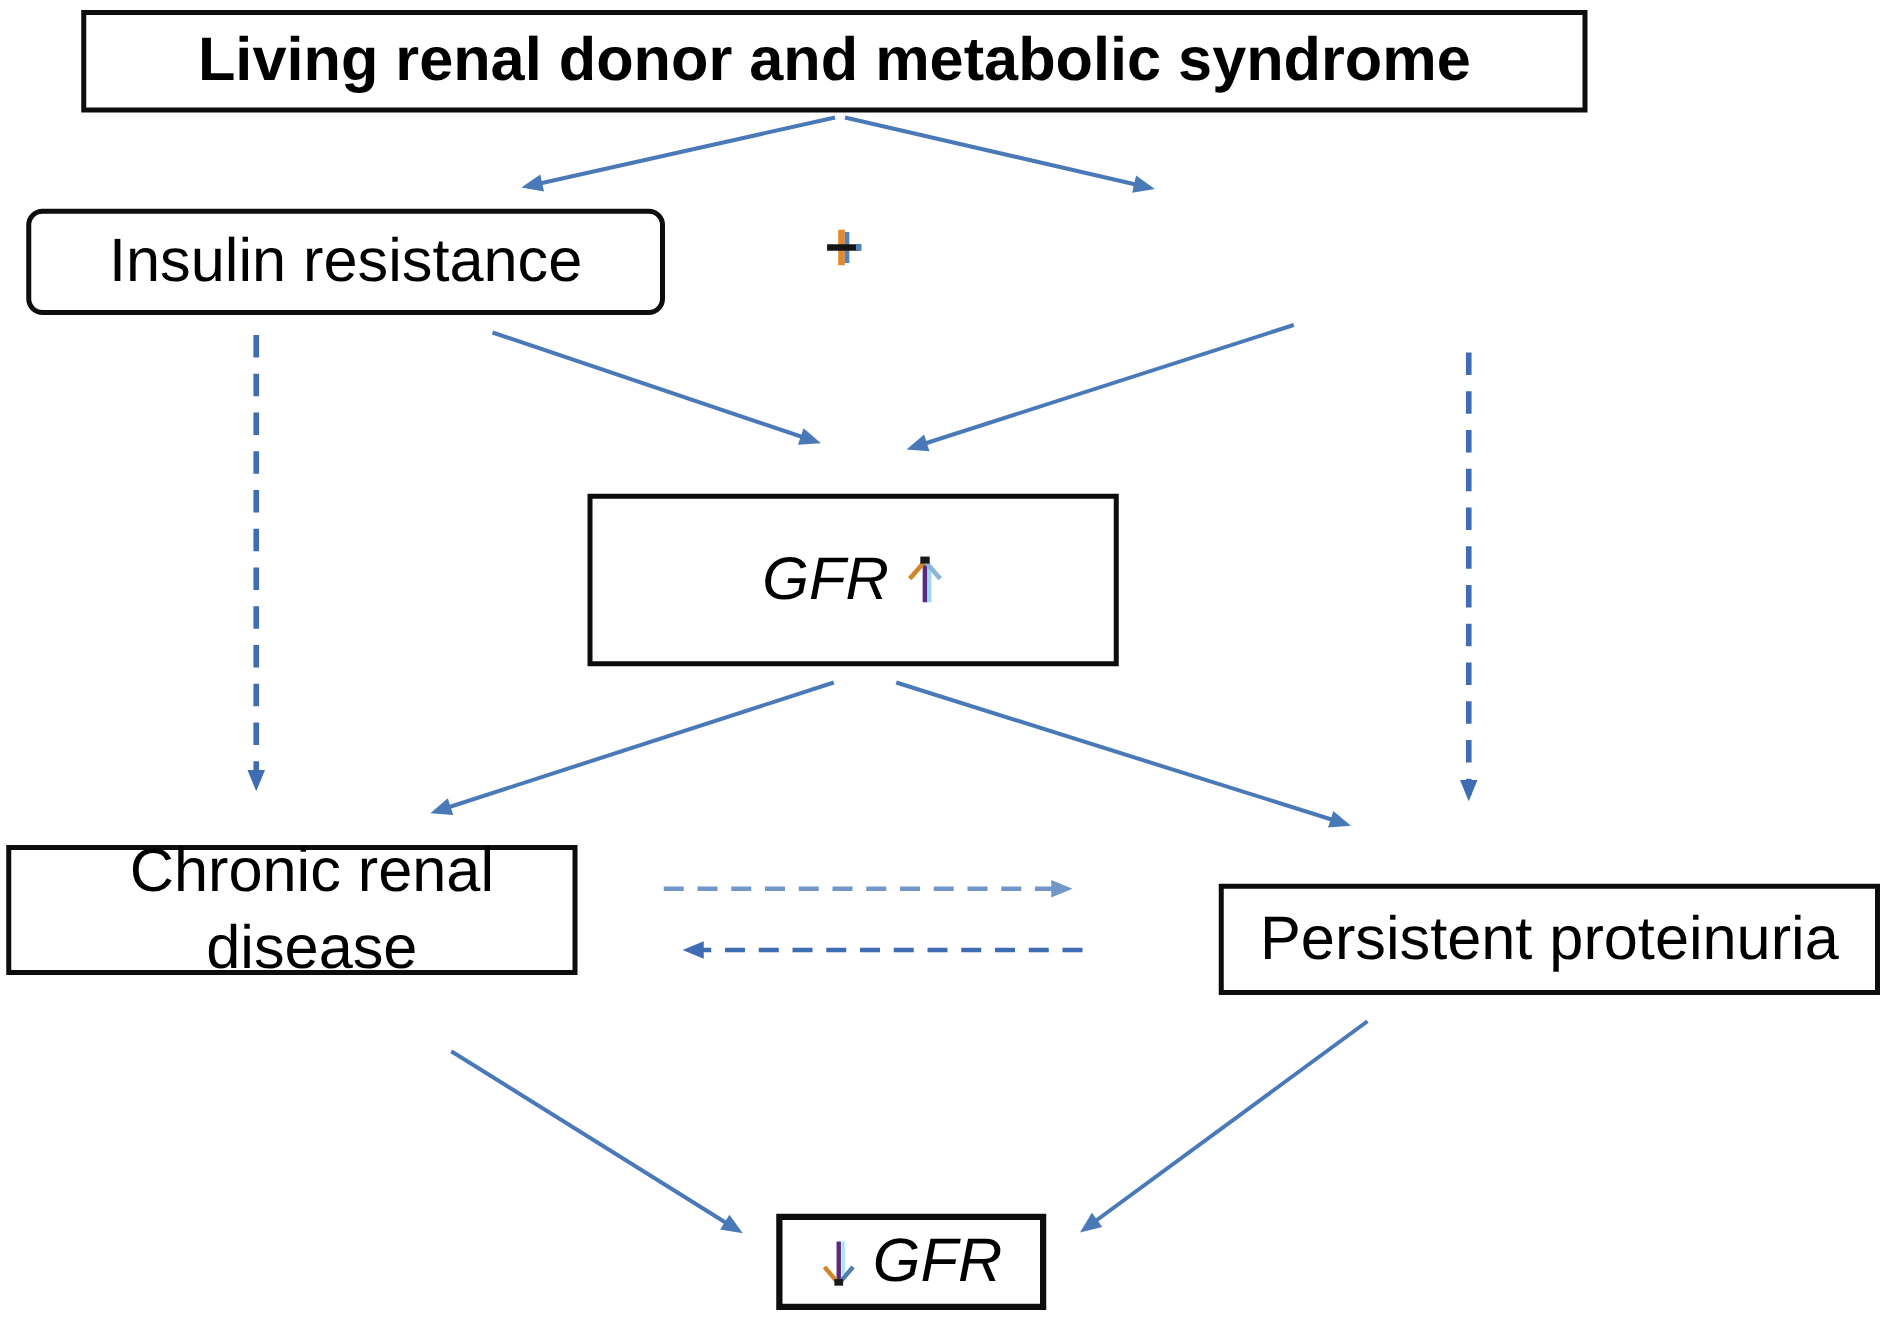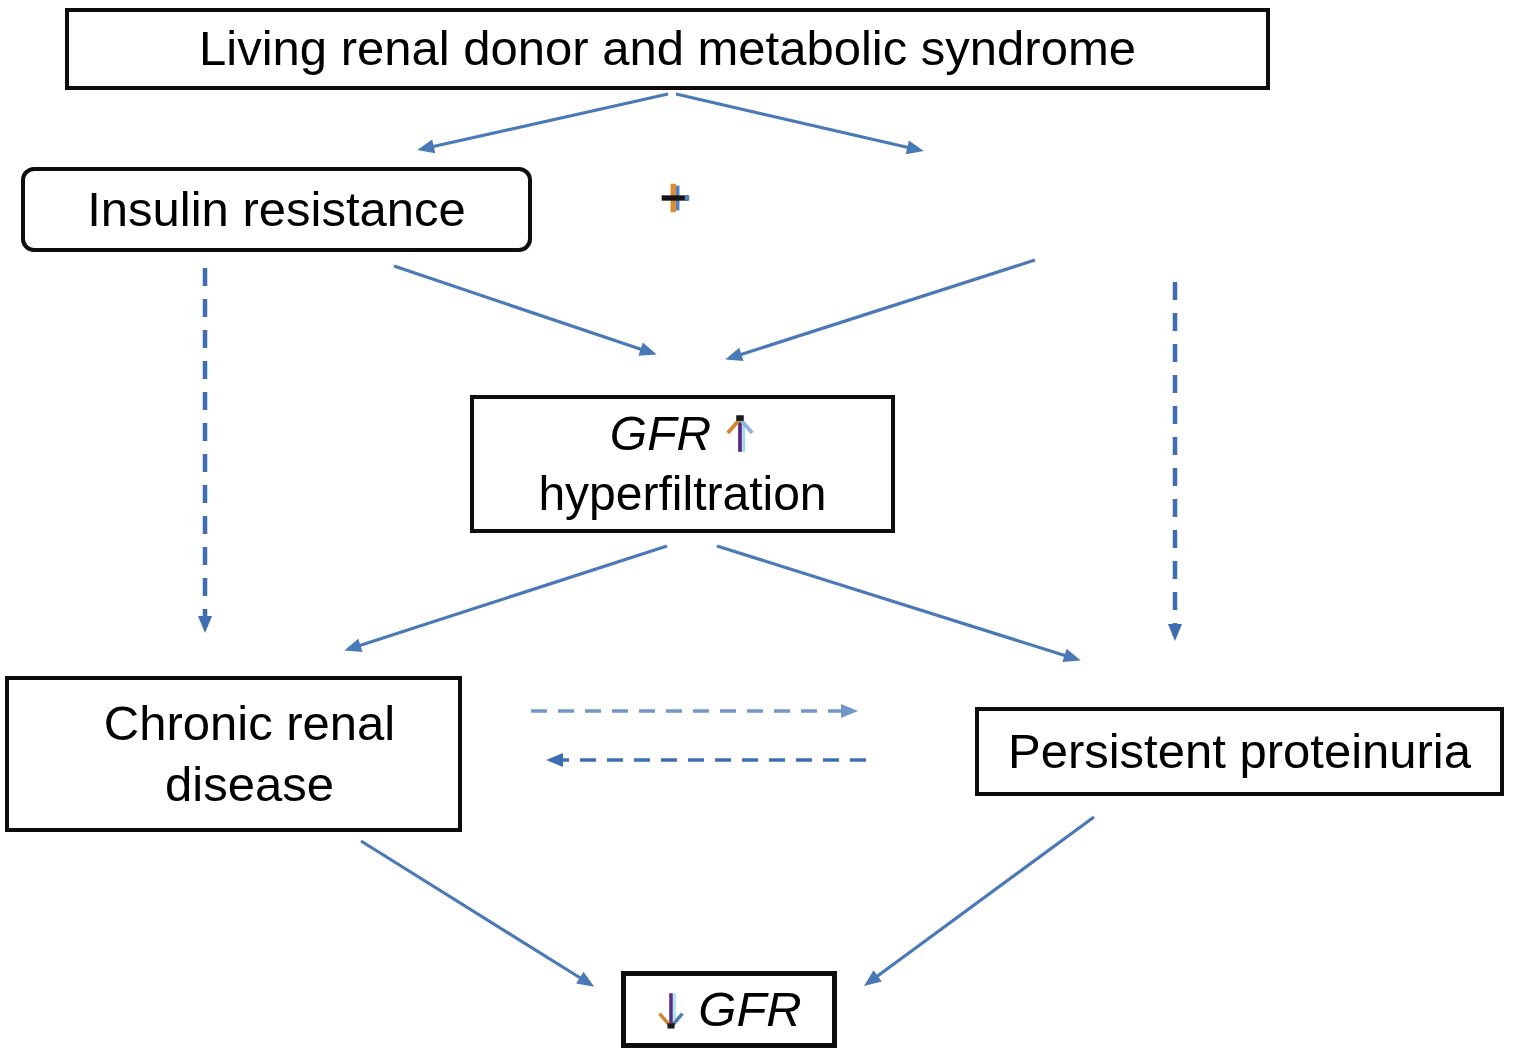"Living renal donor and metabolic" .node-top { font-weight: none -> bold }
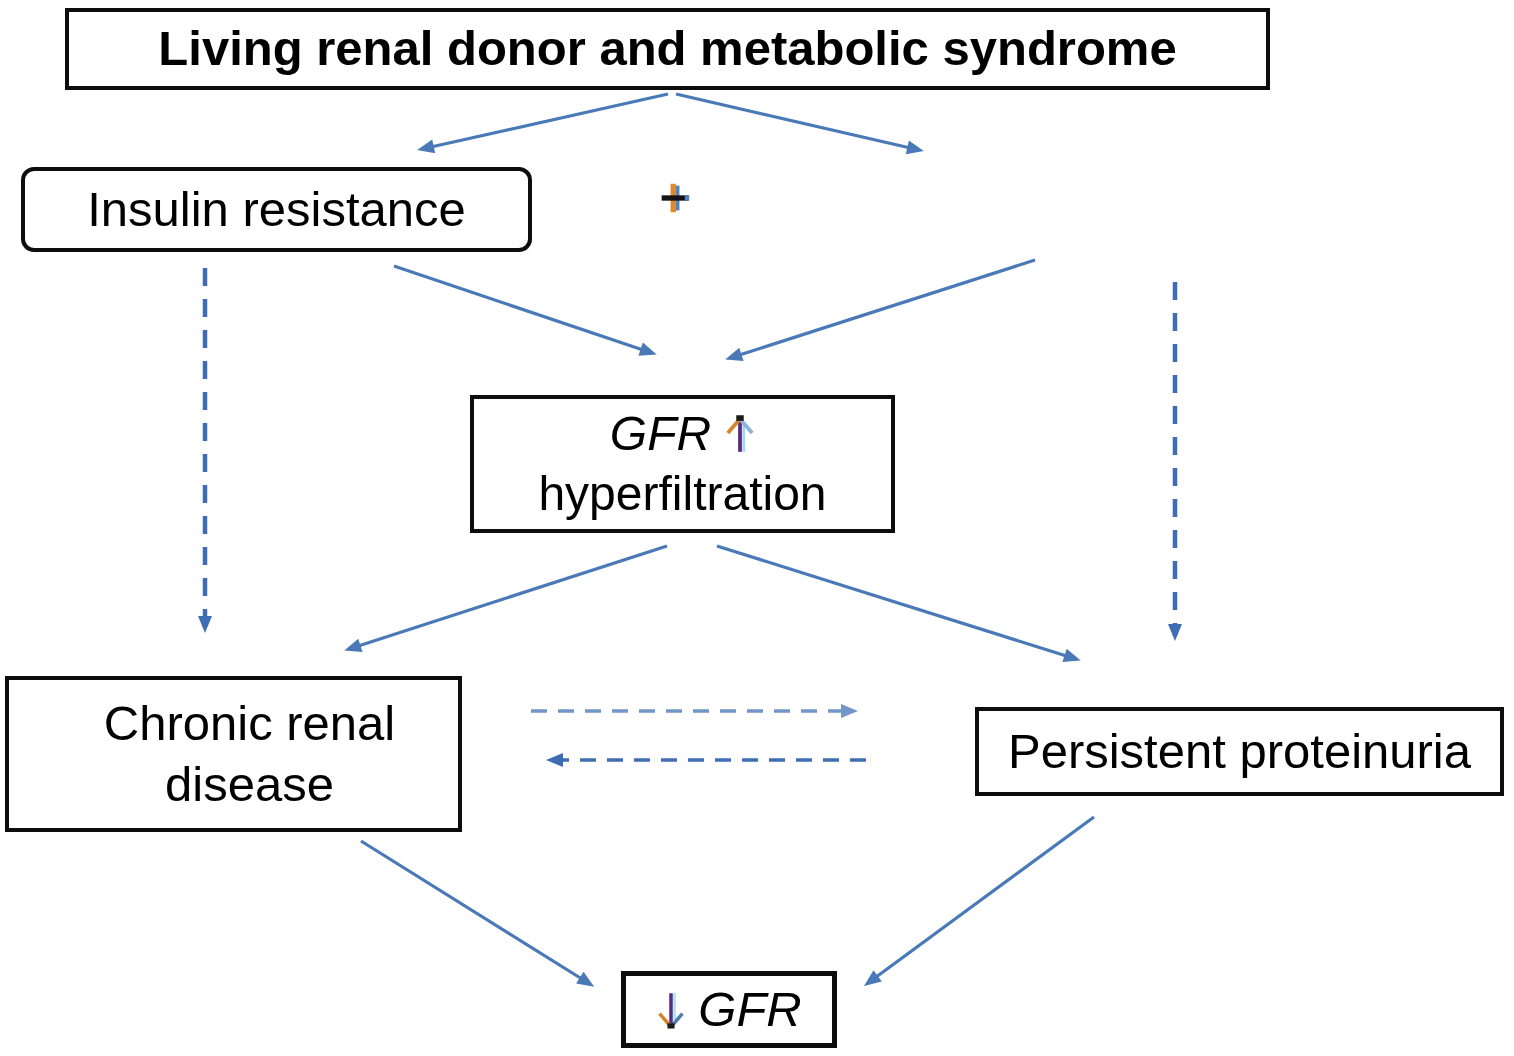"hyperfiltration" div { html: <div>hyperfiltration</div> -> none }
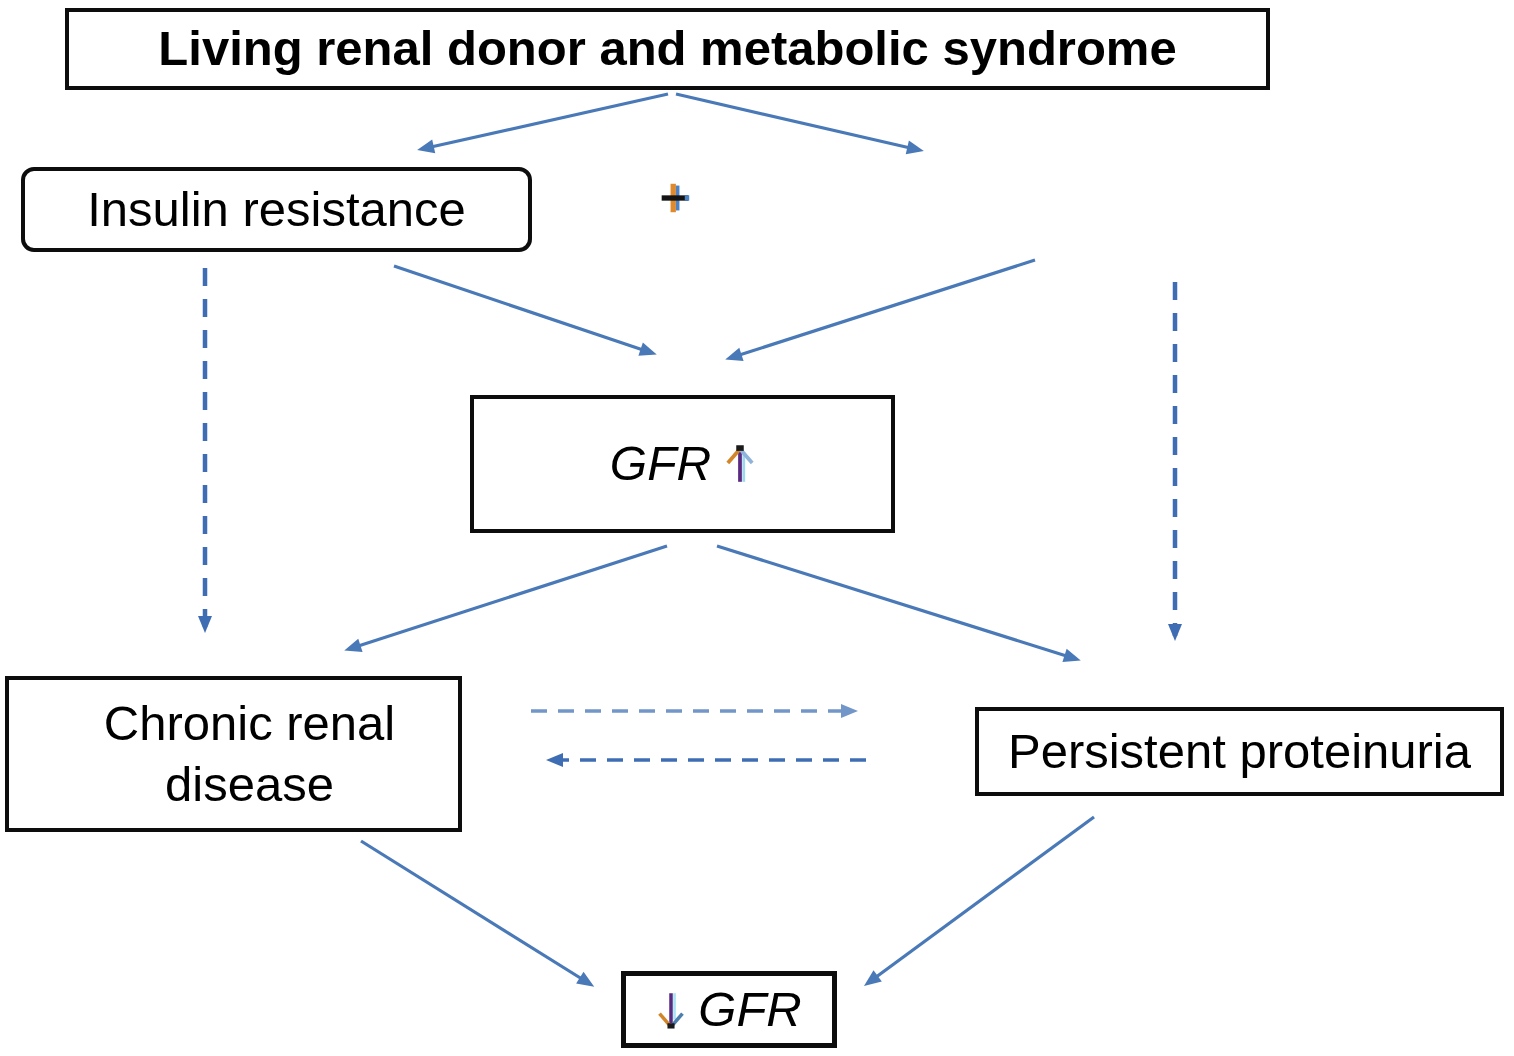"Chronic renal" .node-chronic { height: 156px -> 104px }
